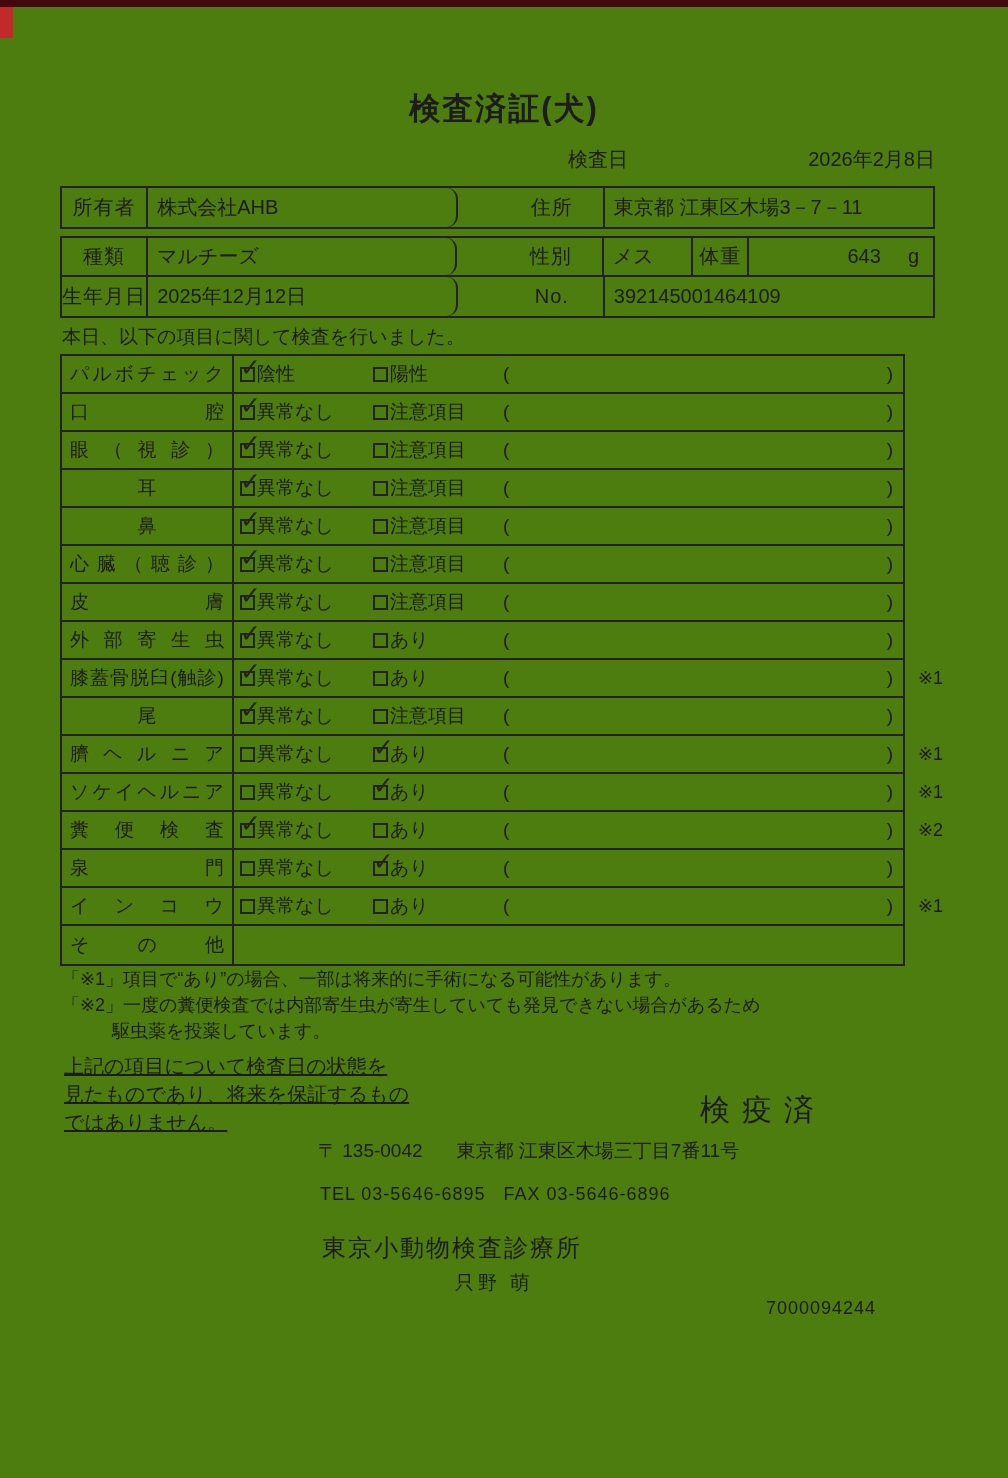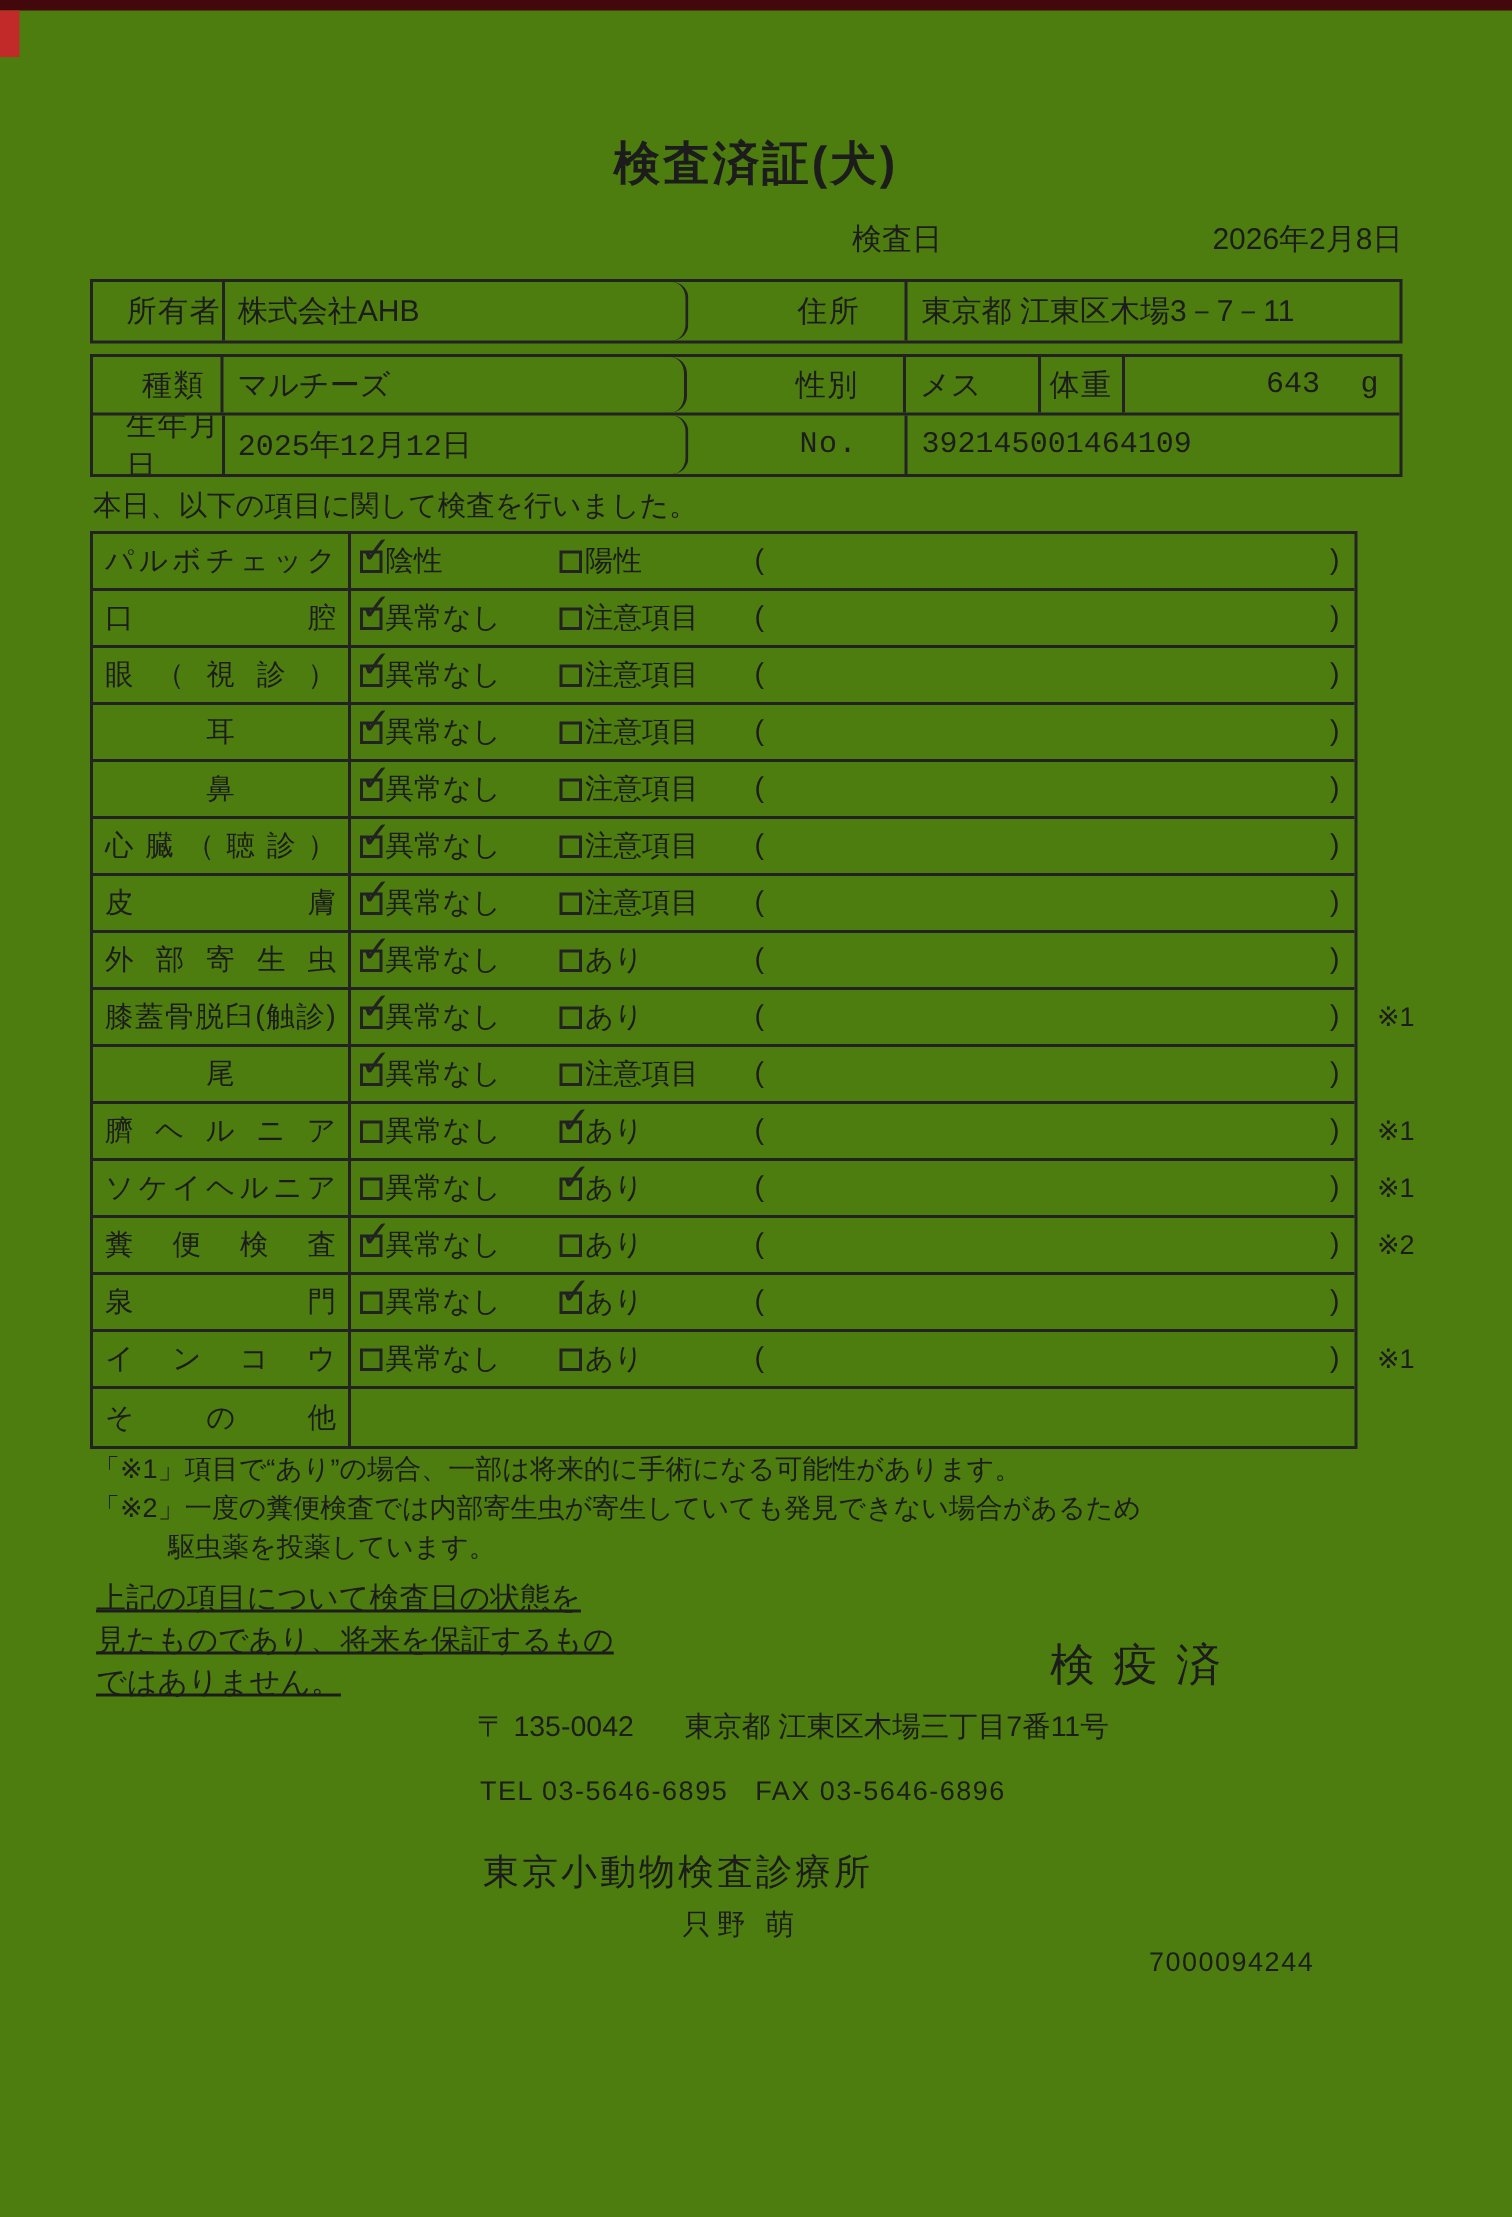"所有者" .w105 { padding-left: 22px -> none }
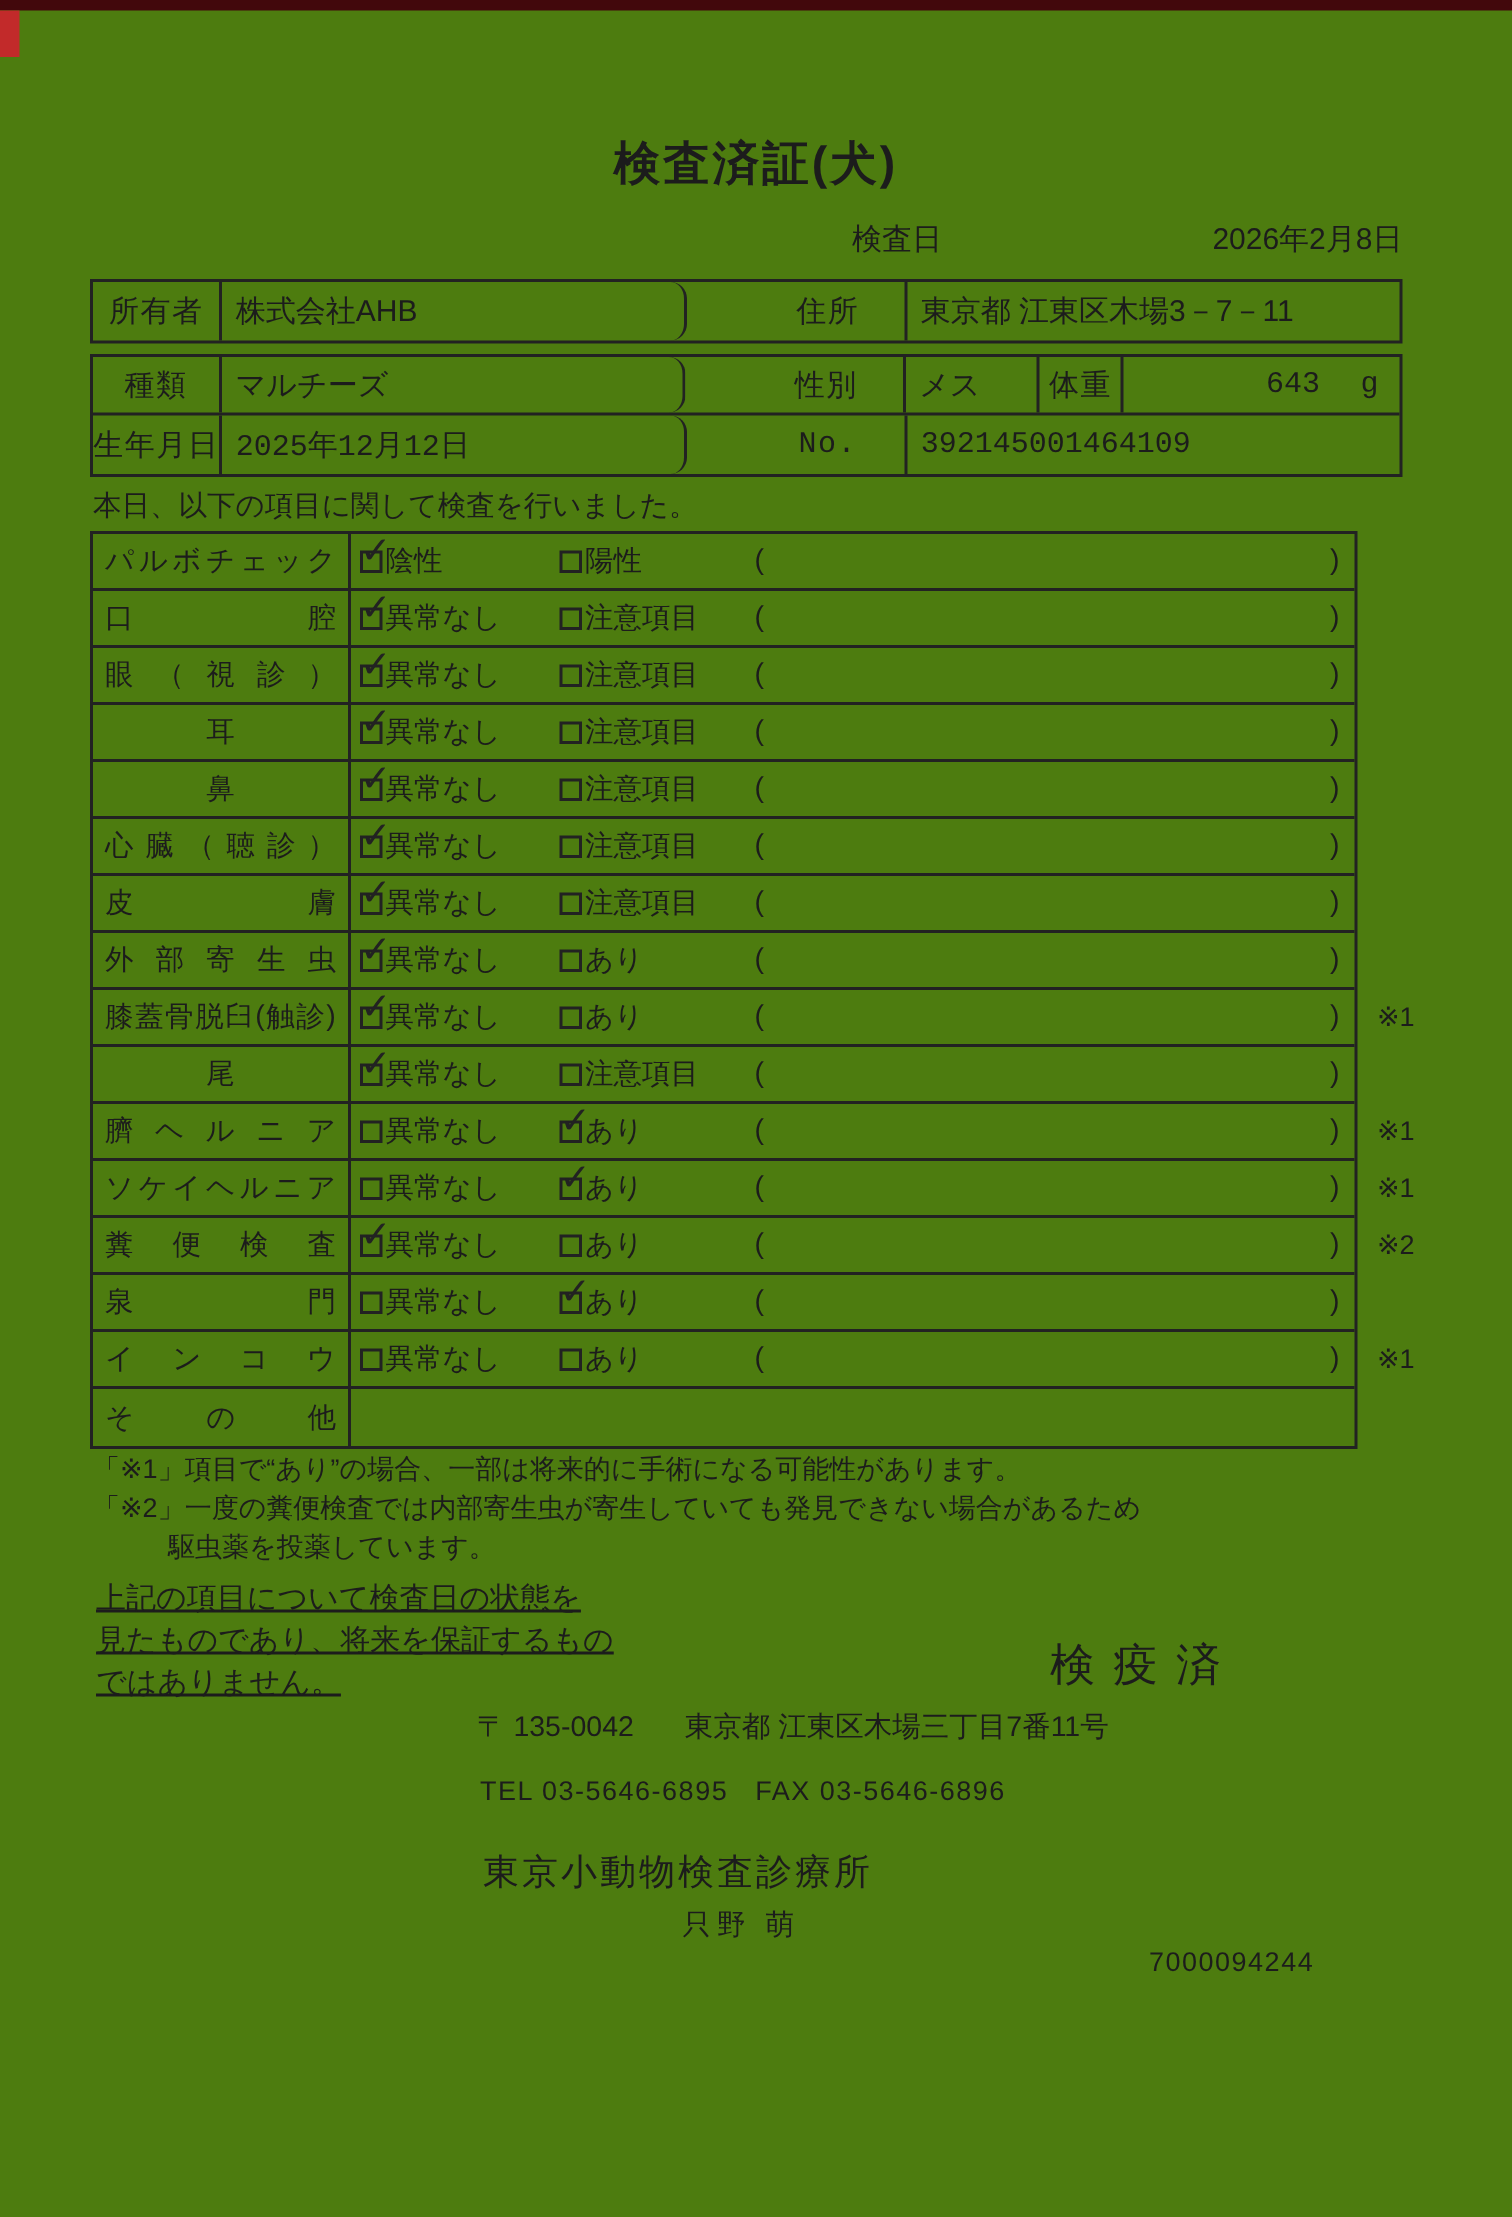"種類" .tbl-animal { font-family: Liberation Mono, monospace -> none }
